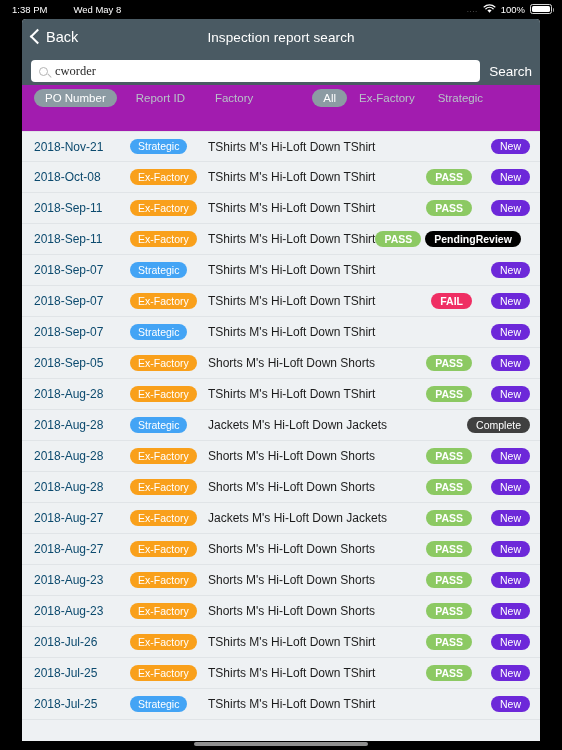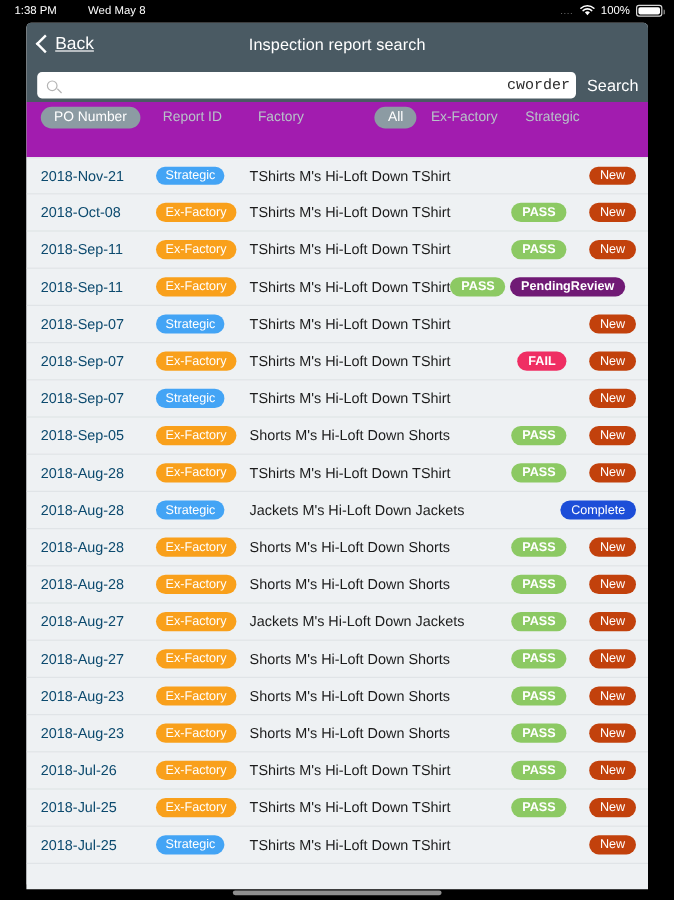"Back" #backlabel { text-decoration: underline -> none }
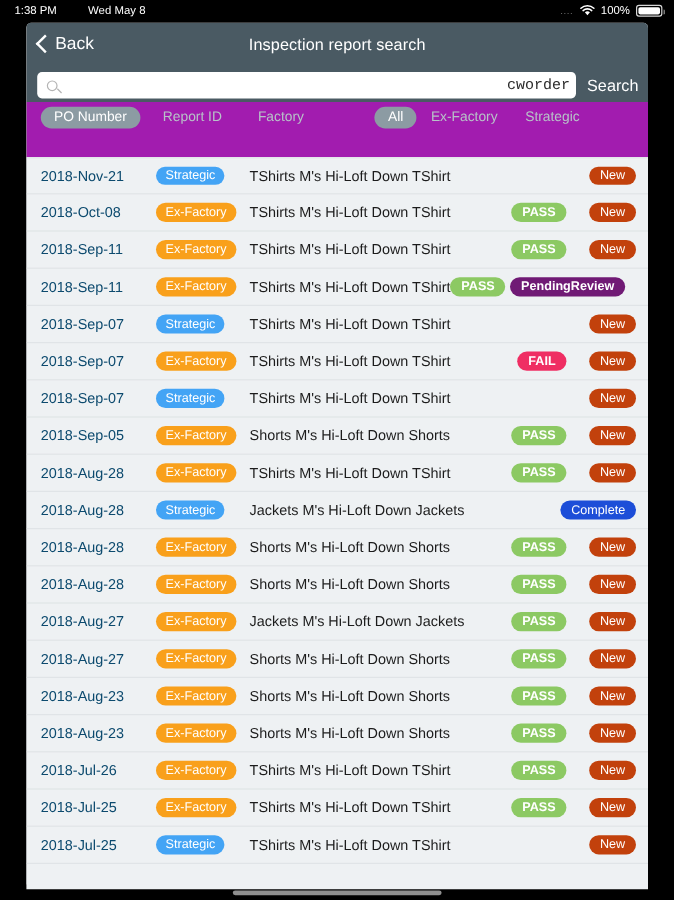"cworder" #searchinput { font-family: Liberation Mono, monospace -> Liberation Serif, serif; text-align: right -> none }
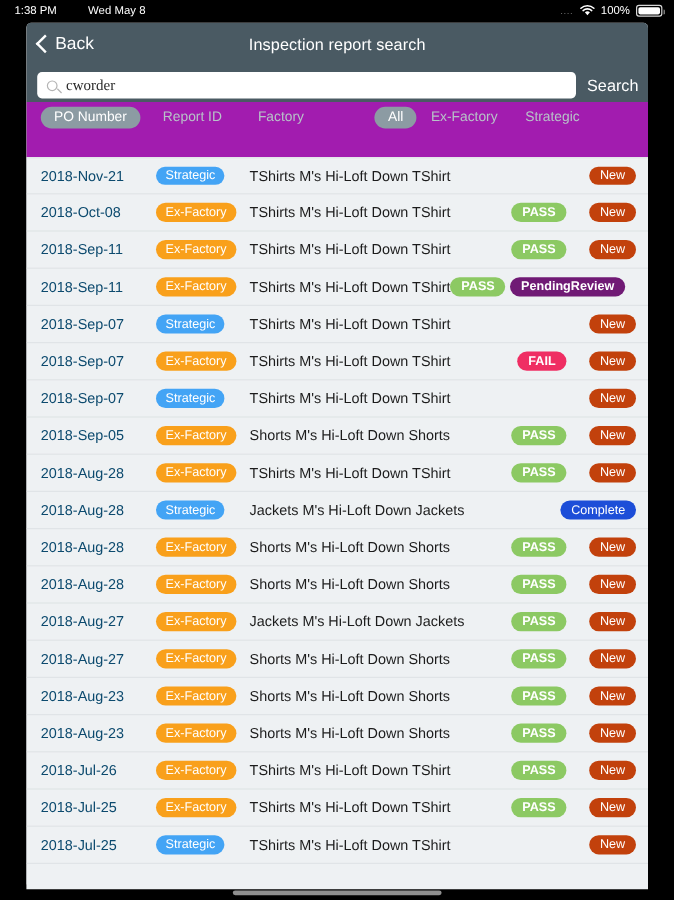"New" .b-new { background: #c2410c -> #6d28d9 }
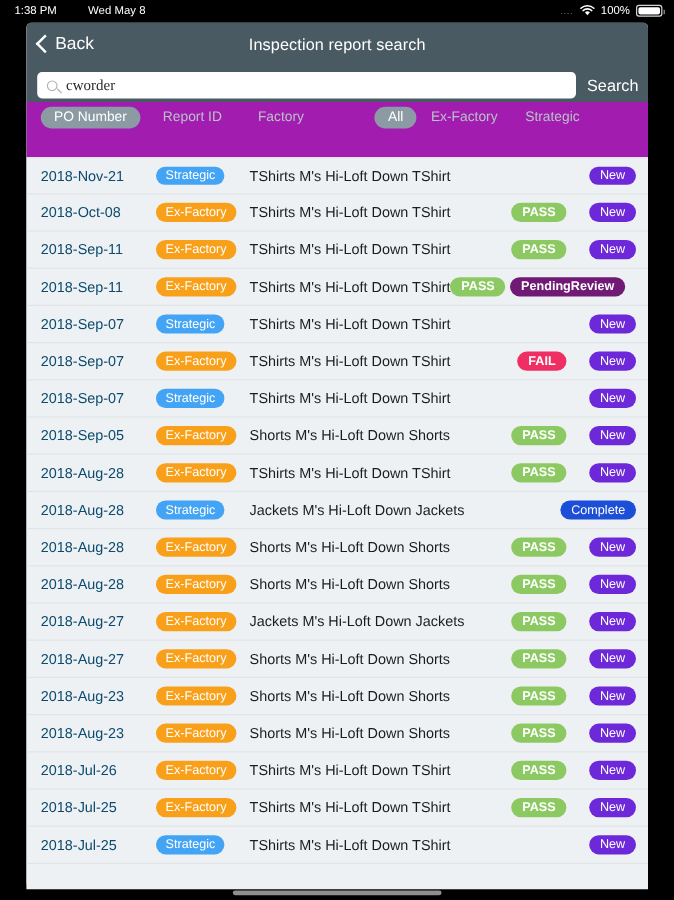"PendingReview" .b-pendingreview { background: #701a75 -> #000000 }
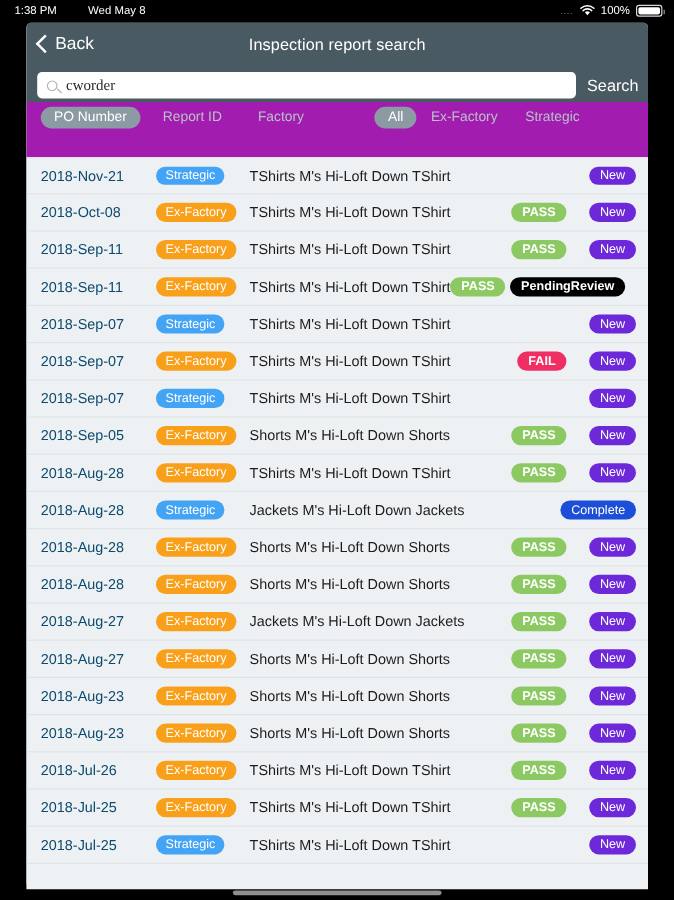"Complete" .b-complete { background: #1d4ed8 -> #404040 }
